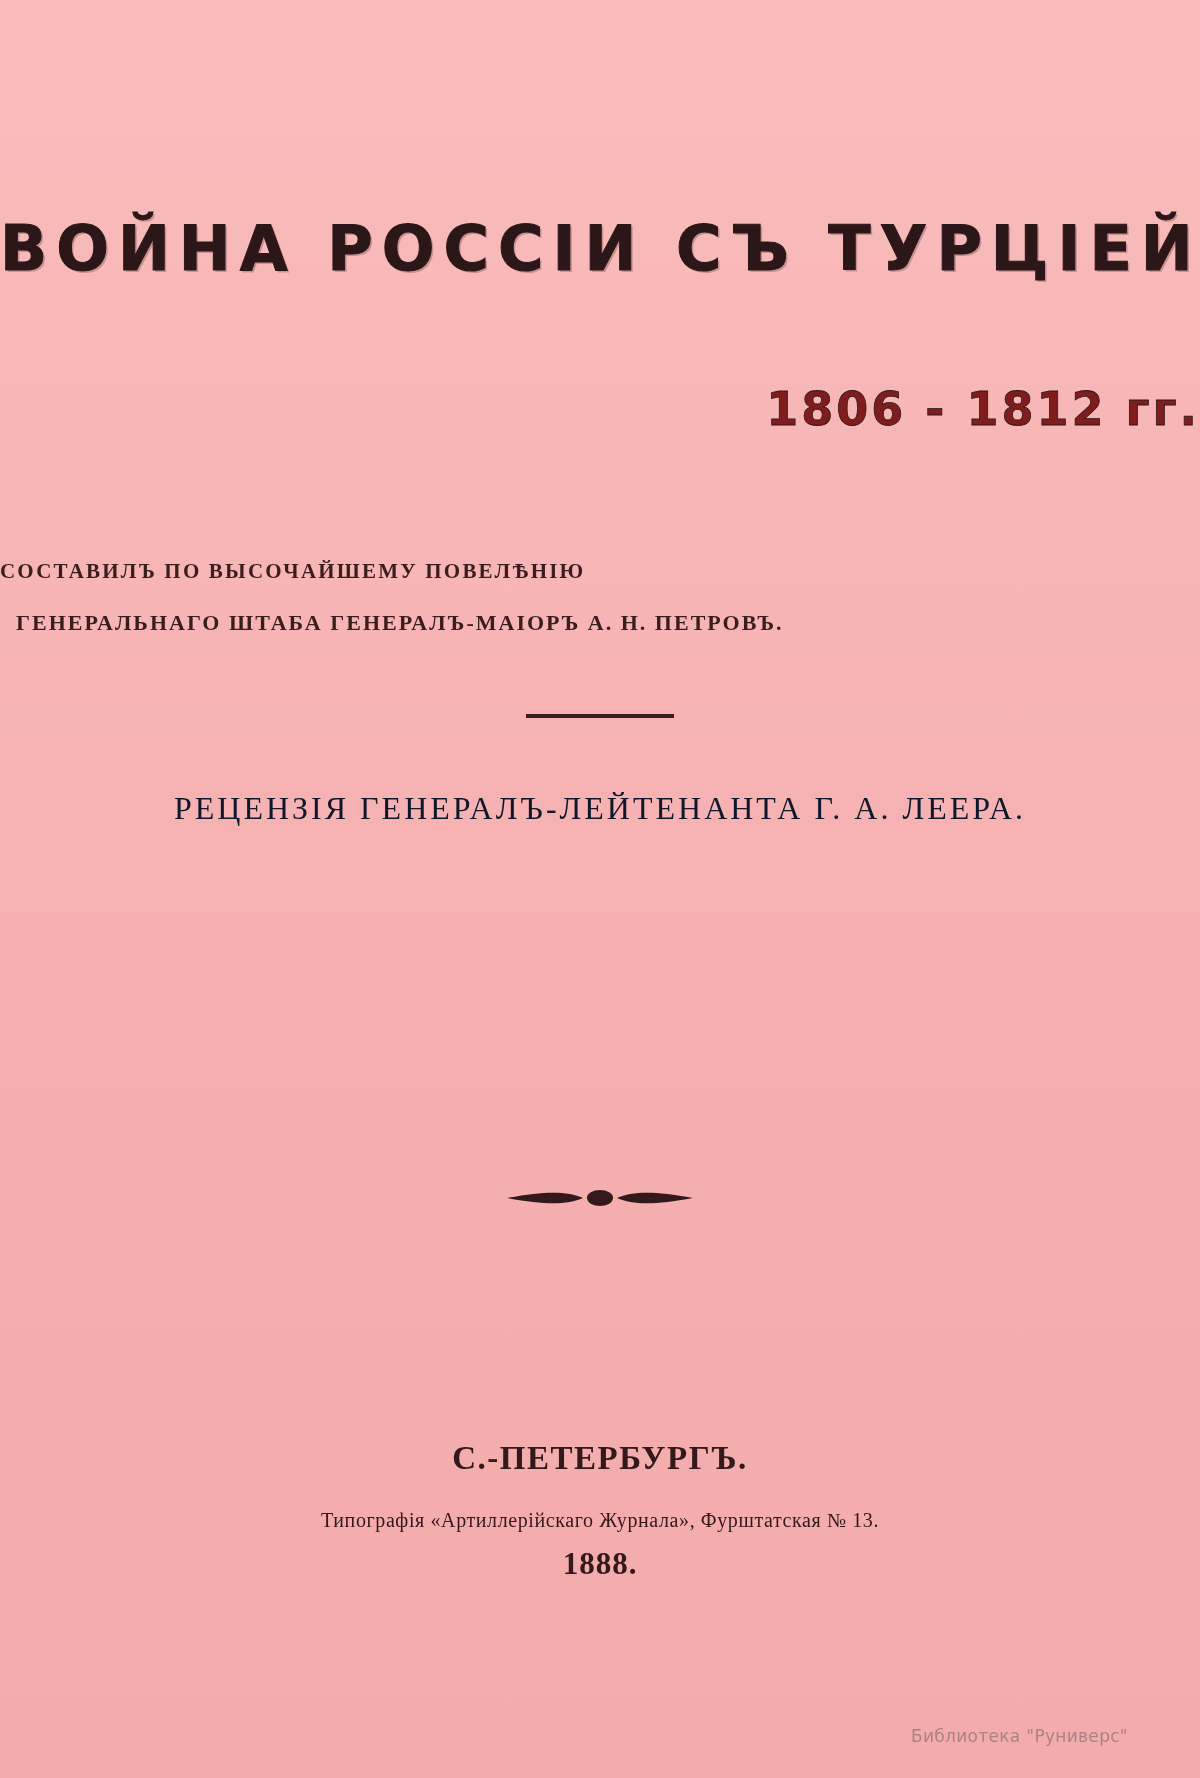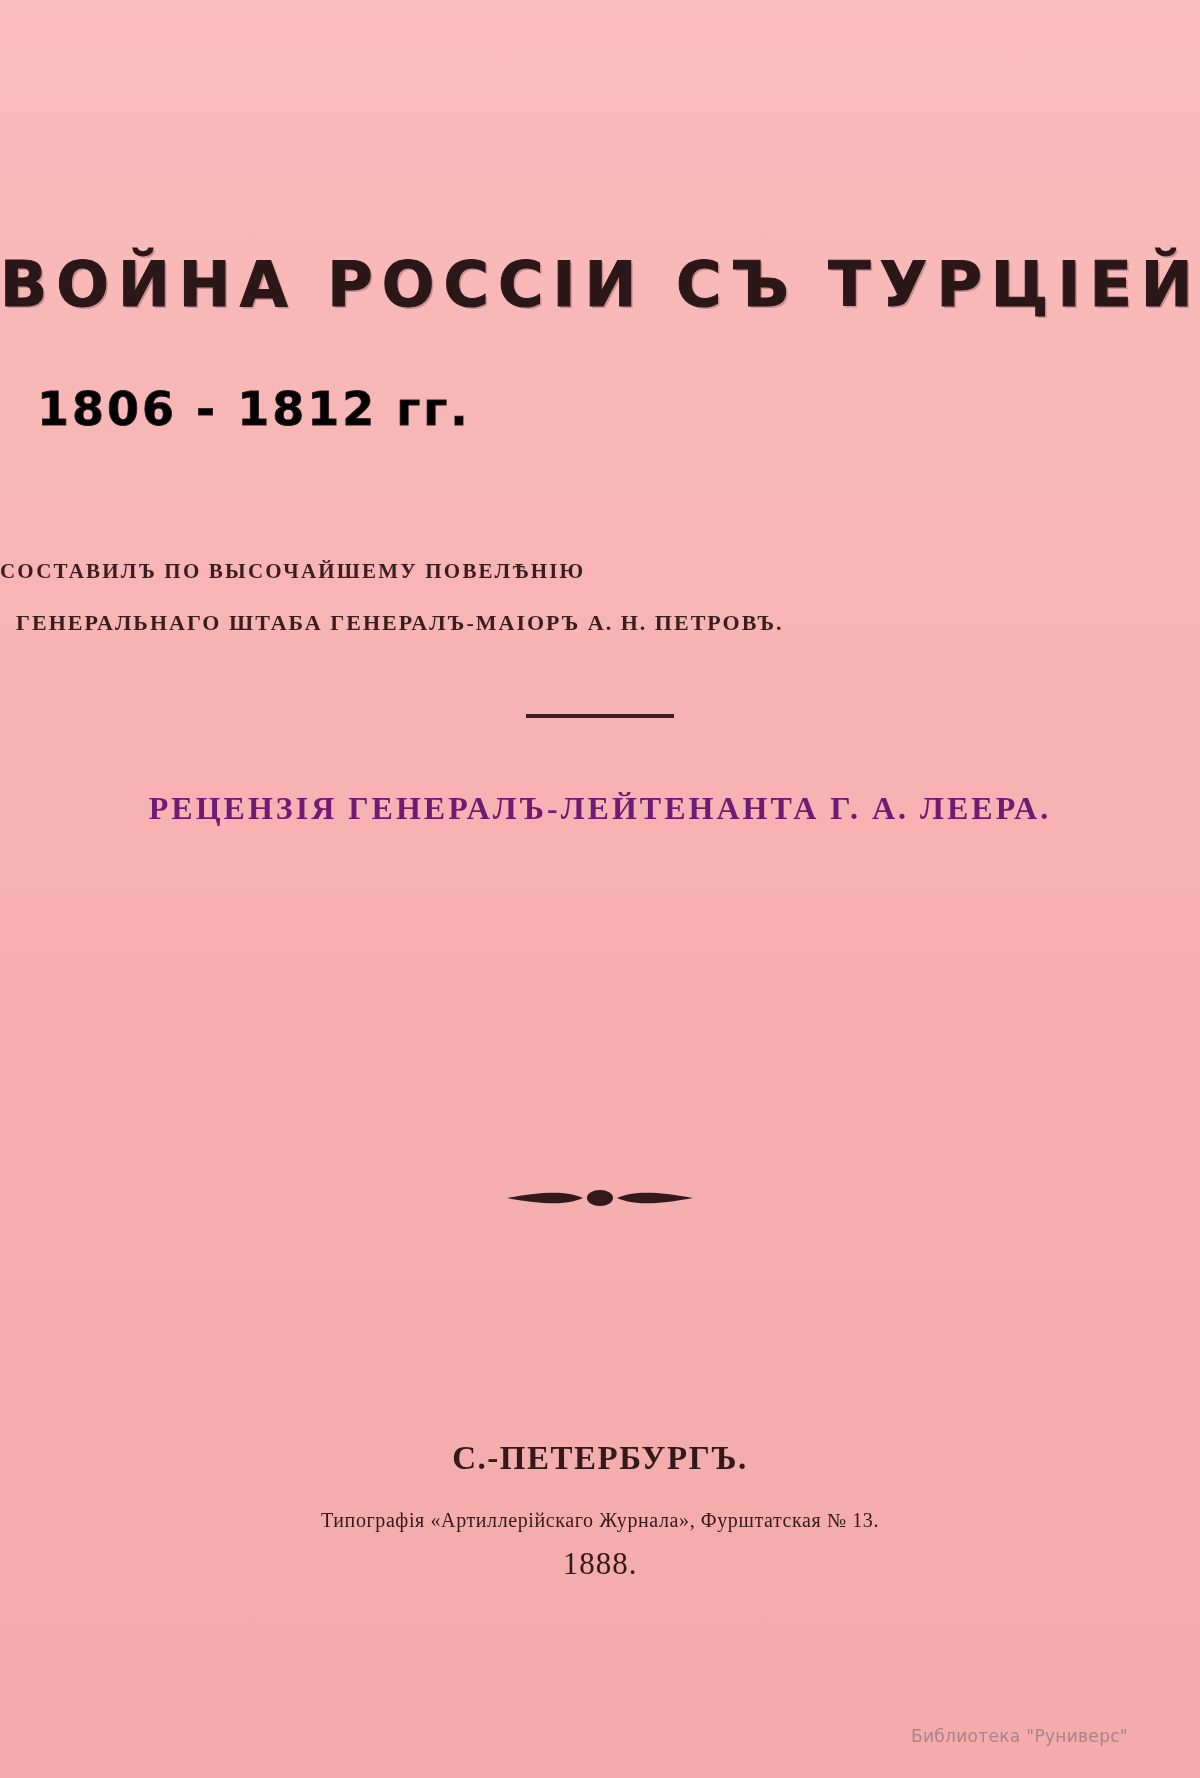"ВОЙНА РОССIИ СЪ ТУРЦIЕЙ" .title-main { margin-top: 36px -> none }
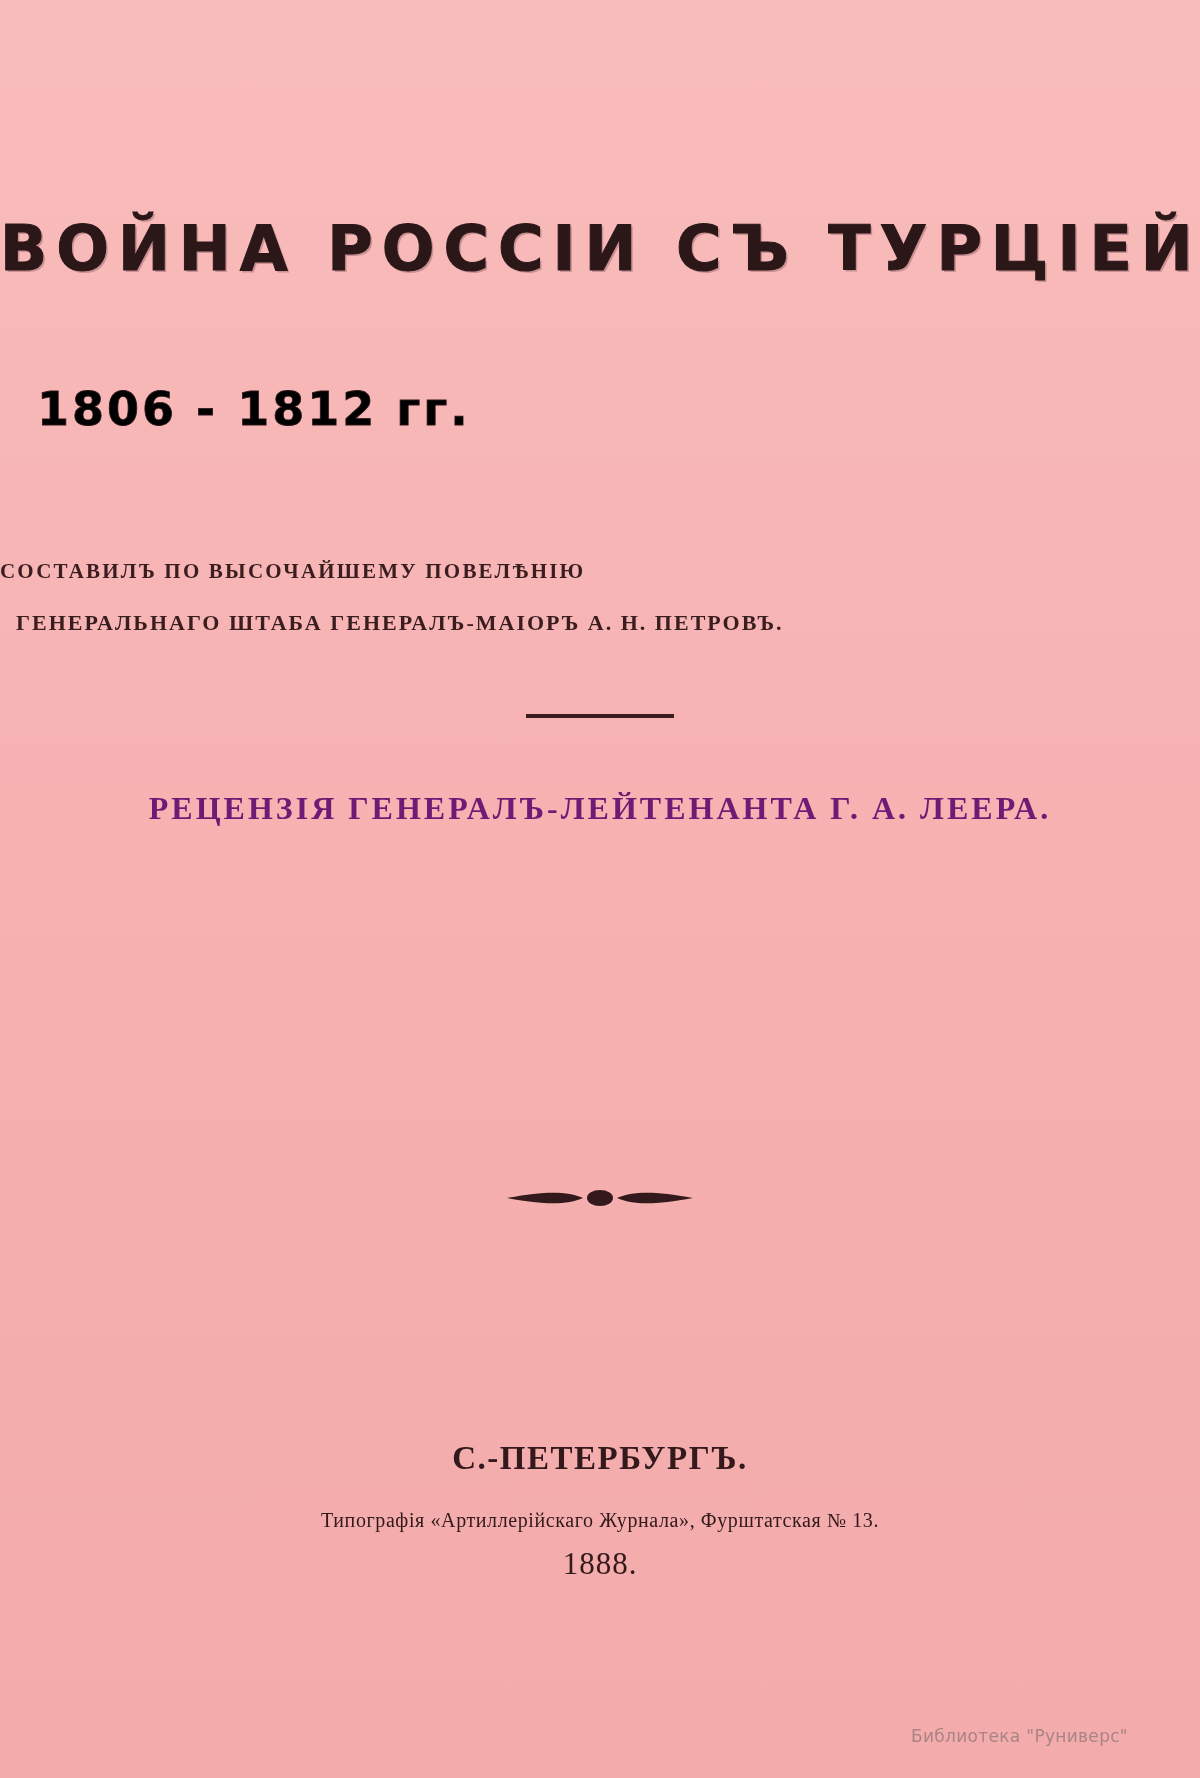"1806 - 1812 гг." .title-years { color: #000000 -> #7f1d1d; text-align: left -> right }
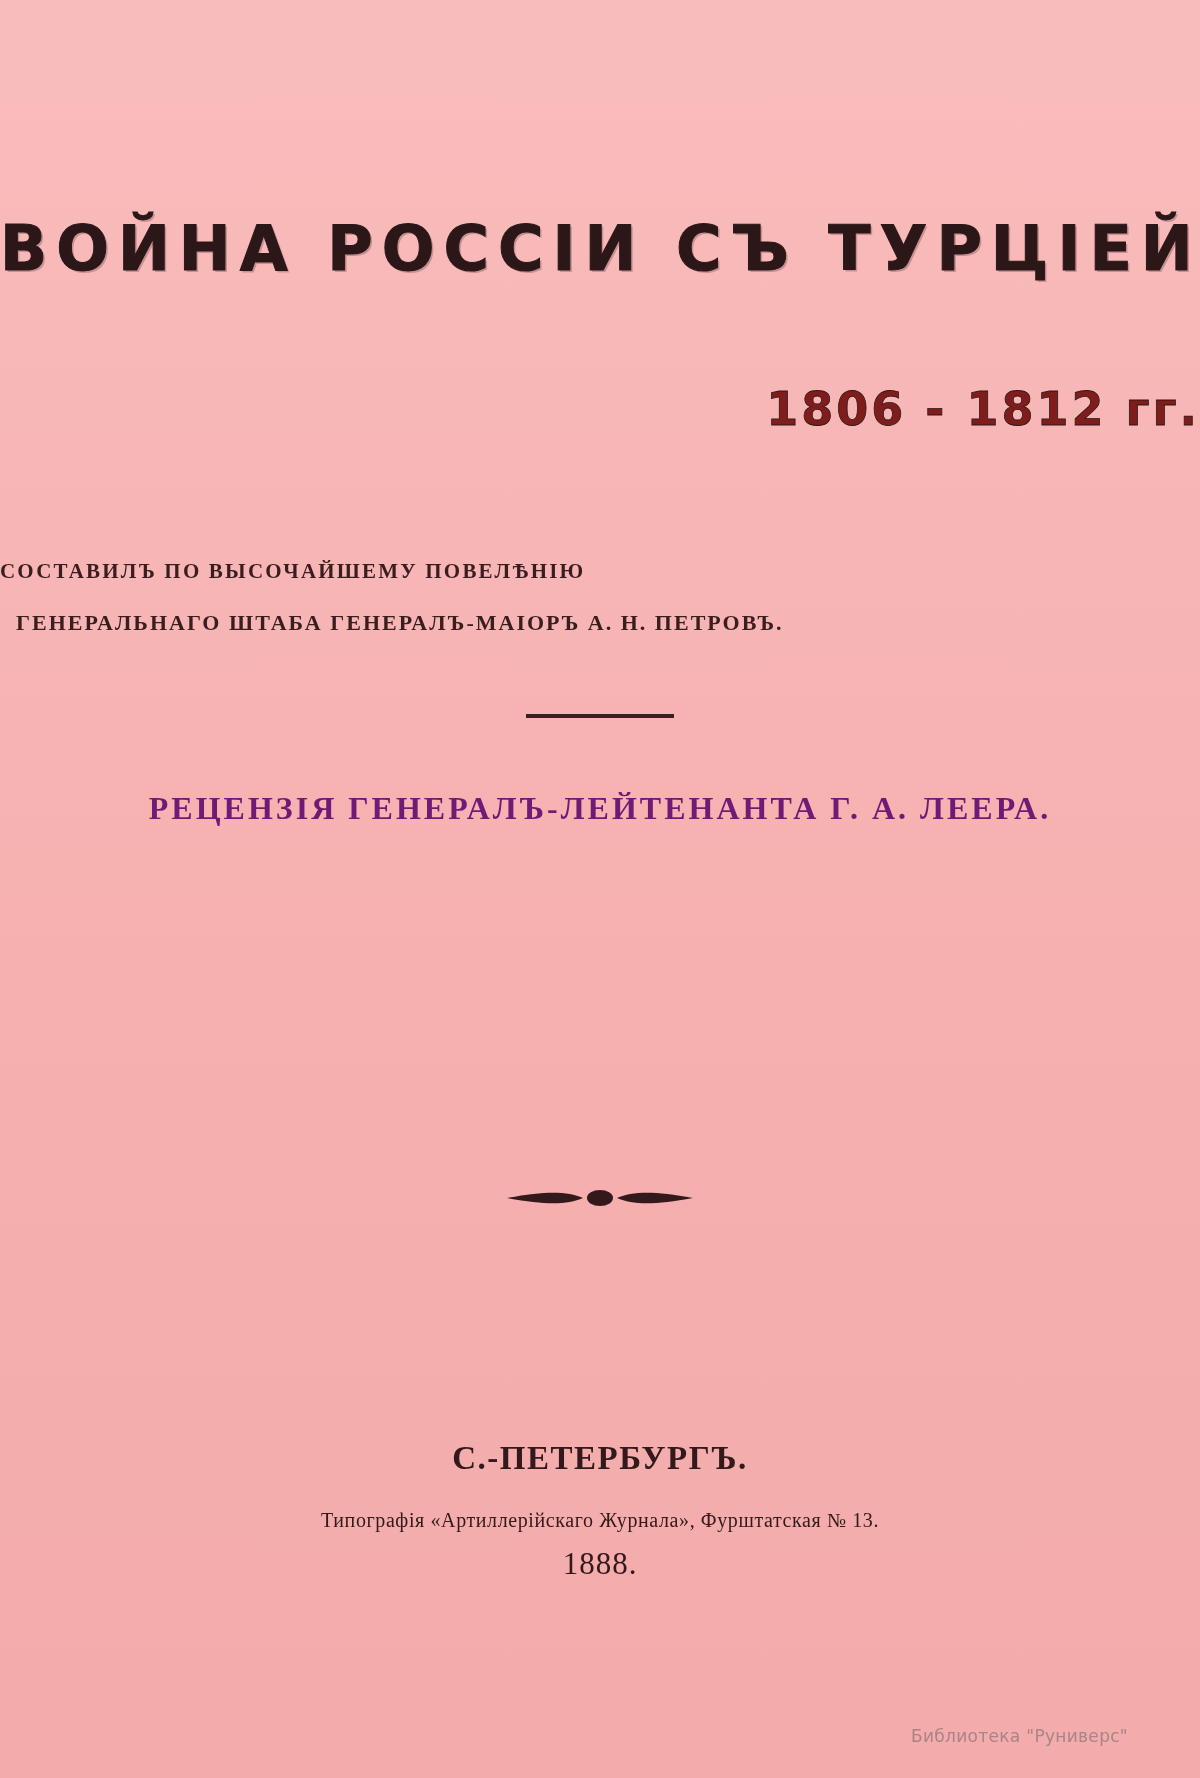"РЕЦЕНЗІЯ ГЕНЕРАЛЪ-ЛЕЙТЕНАНТА Г. А." .review-line { color: #701a75 -> #0f172a; font-weight: bold -> normal }
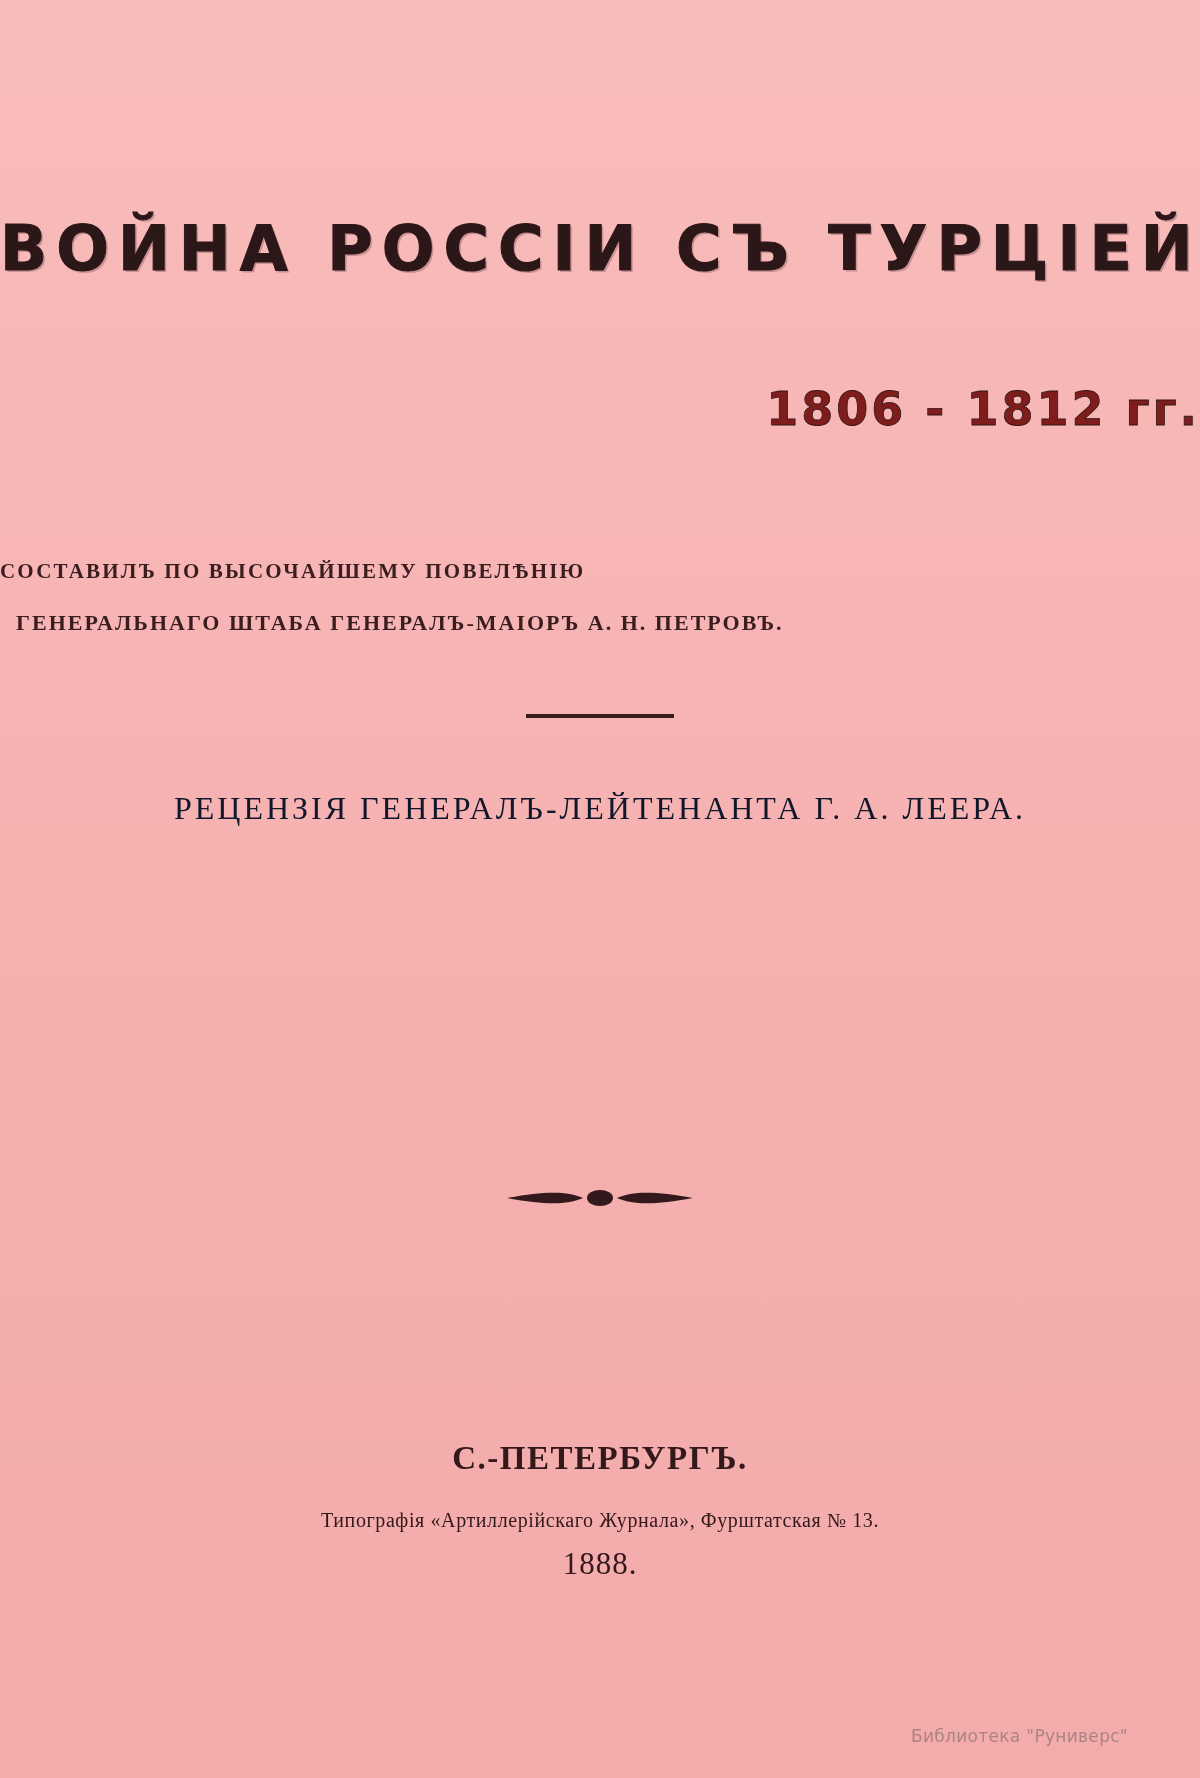"1888." .imprint .year { font-weight: normal -> bold }
